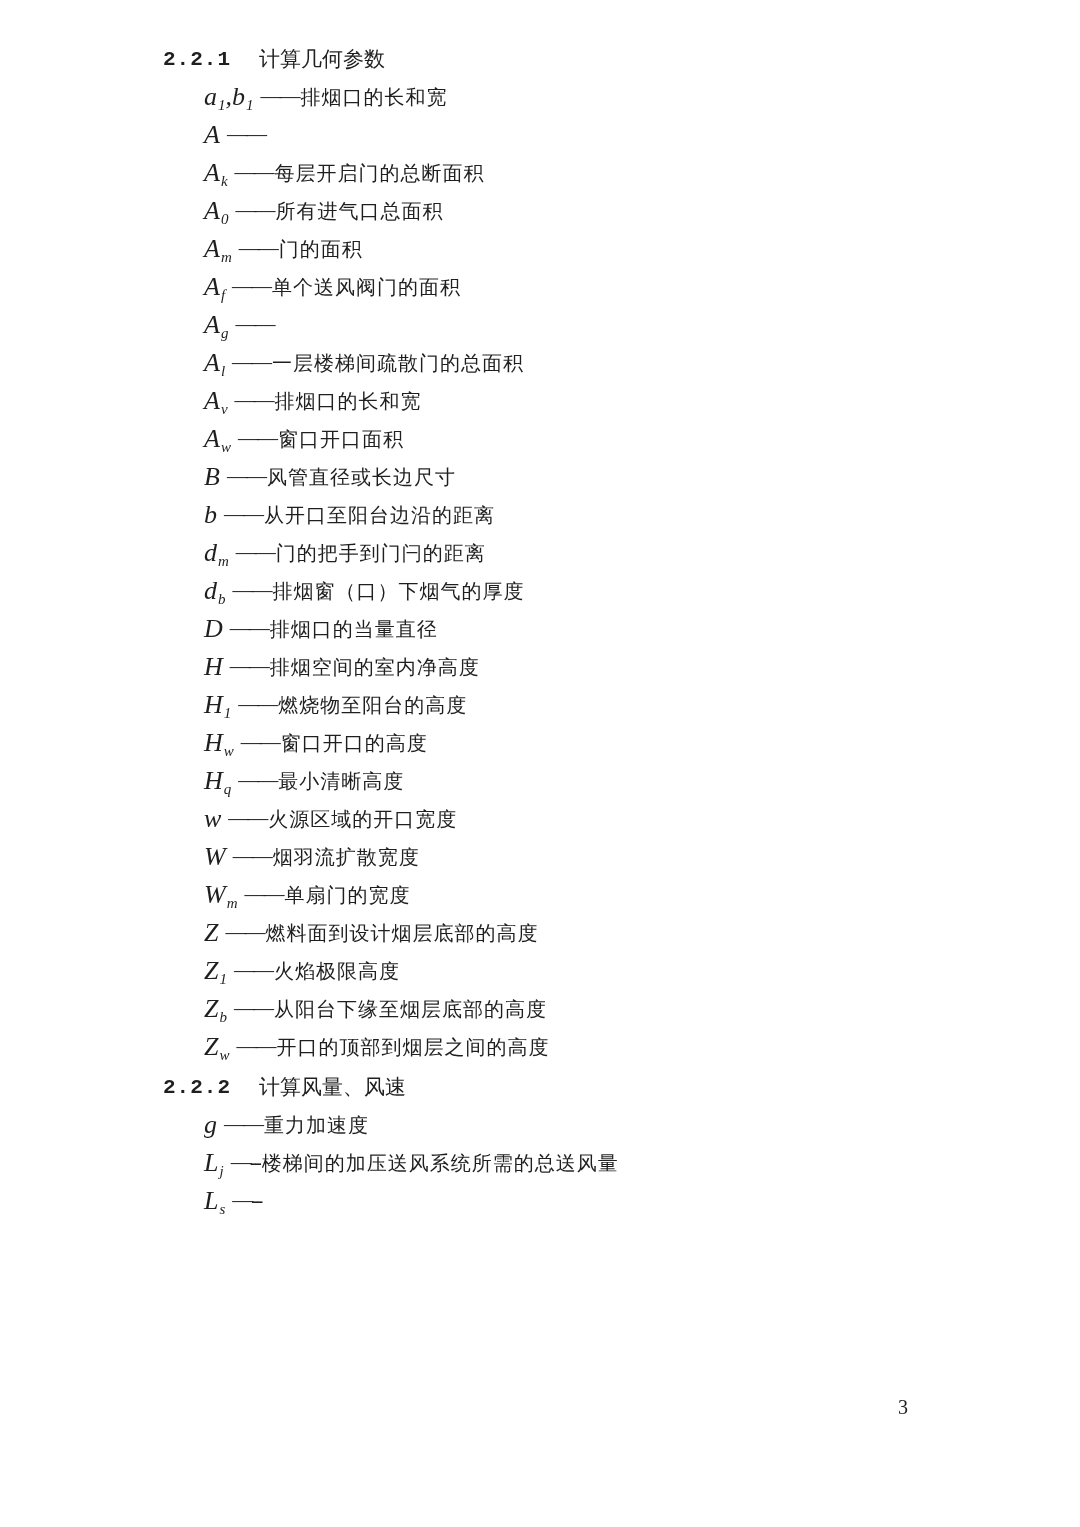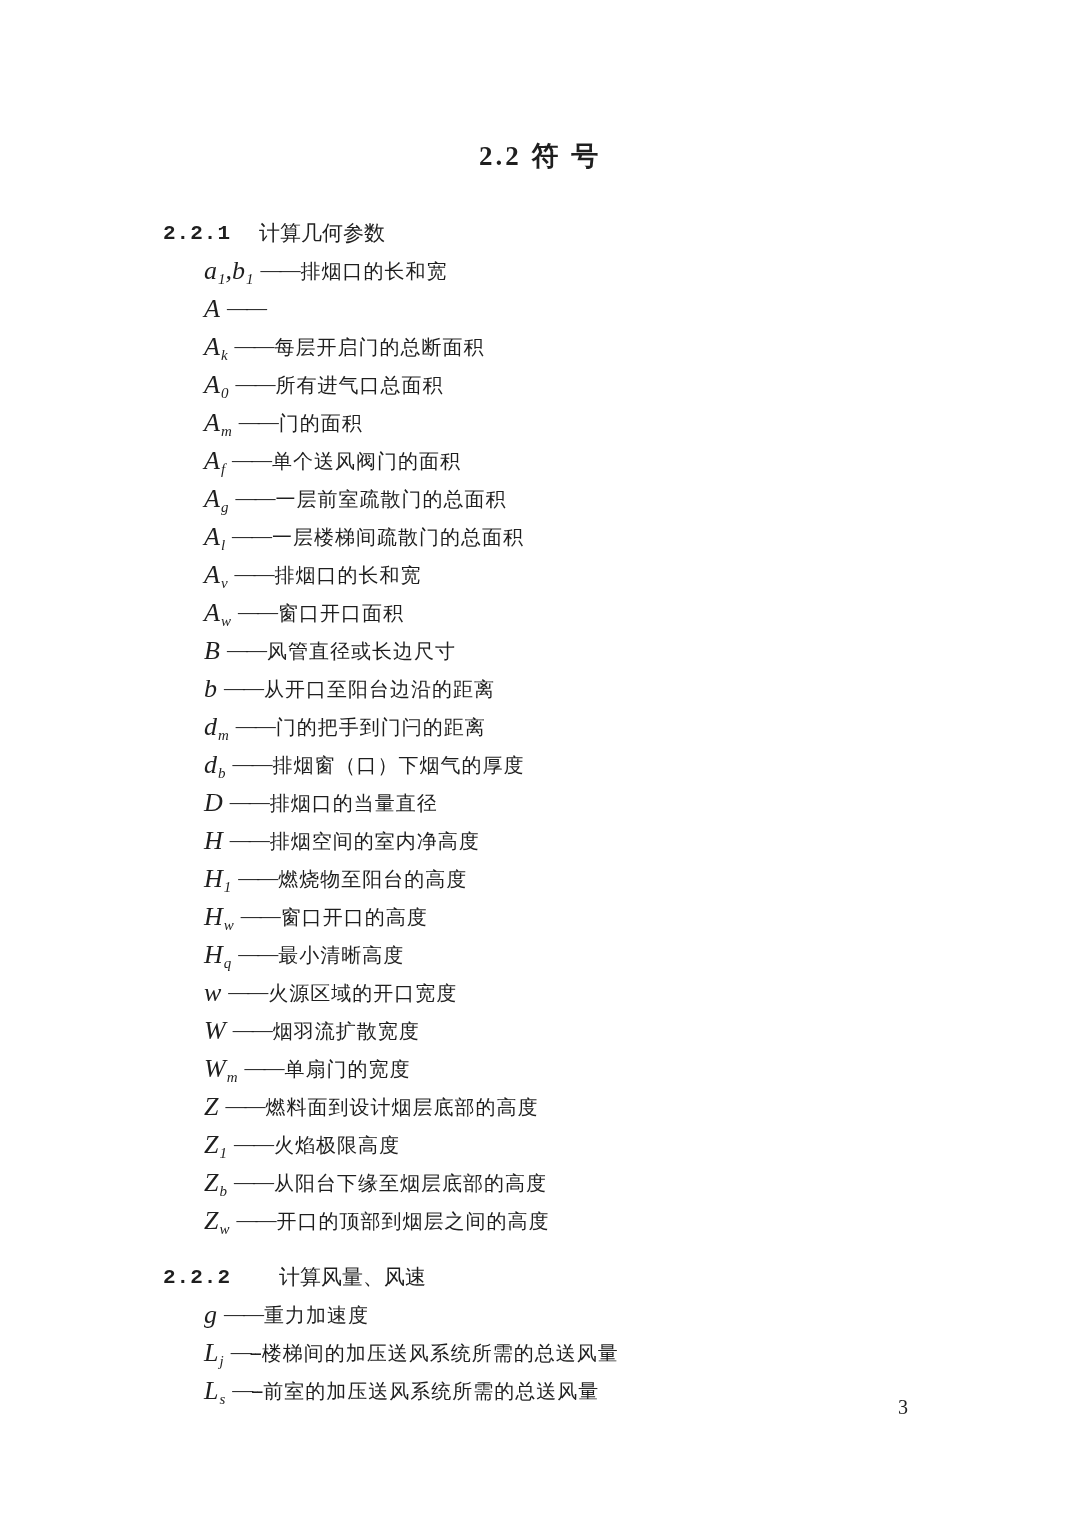"2.2 符 号" div.title { html: <div>2.2 符 号</div> -> none }
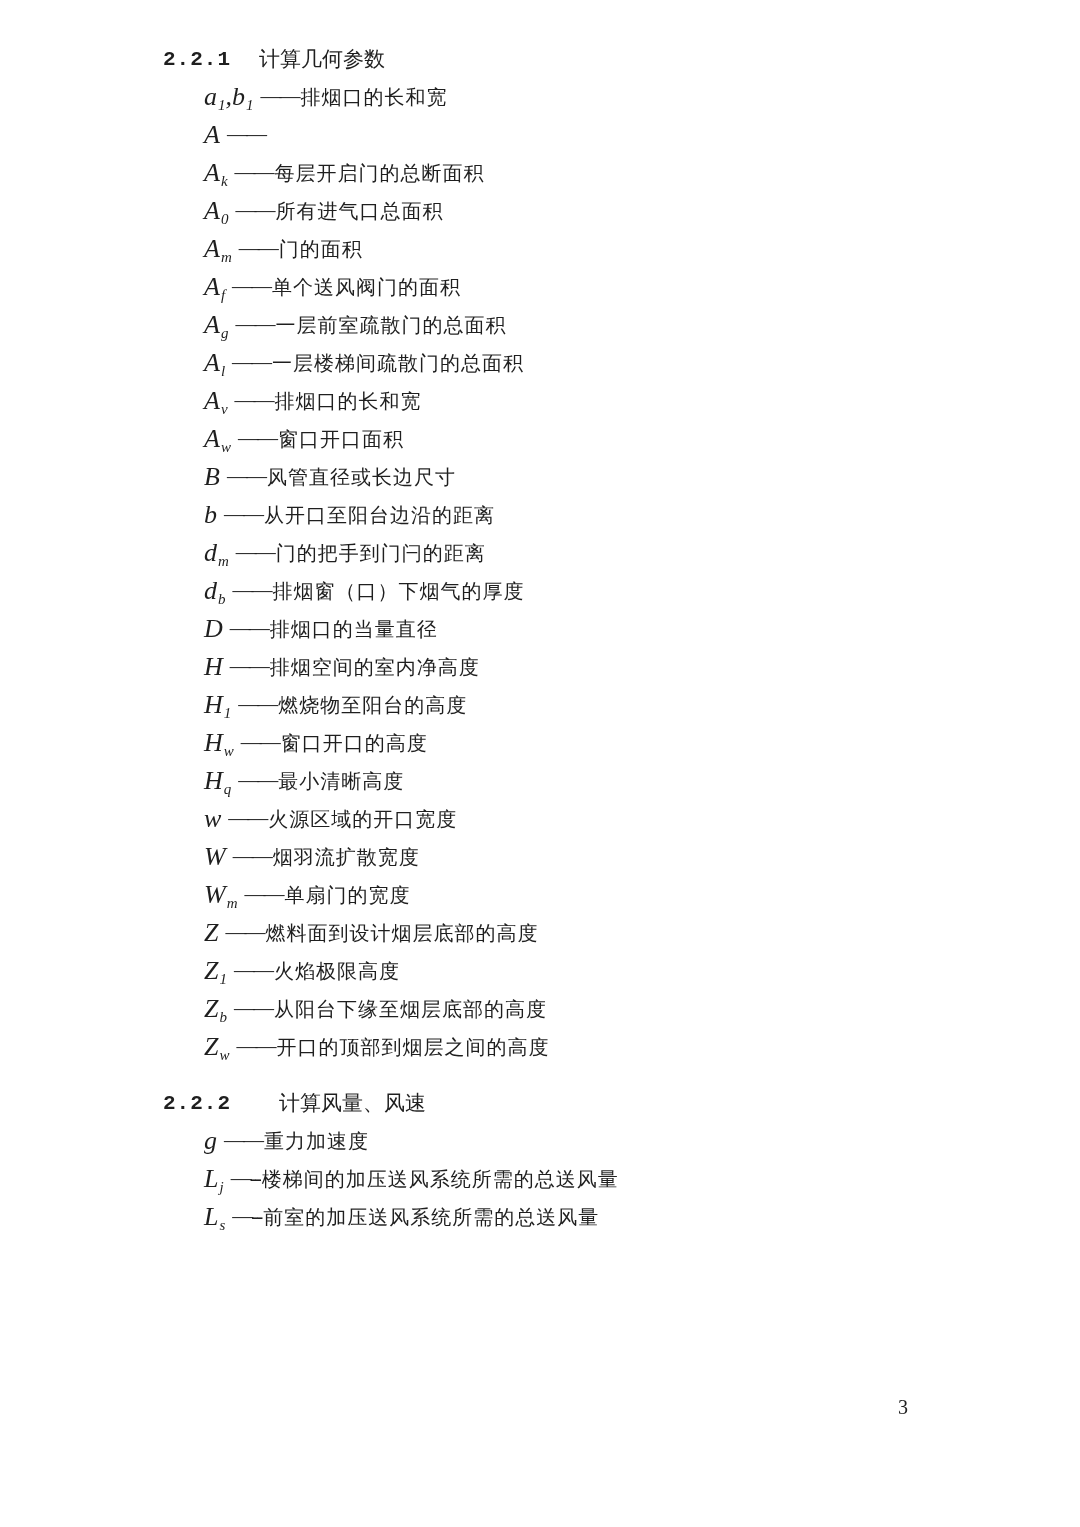"一层前室疏散门的总面积" span.desc { html: <span>一层前室疏散门的总面积</span> -> none }
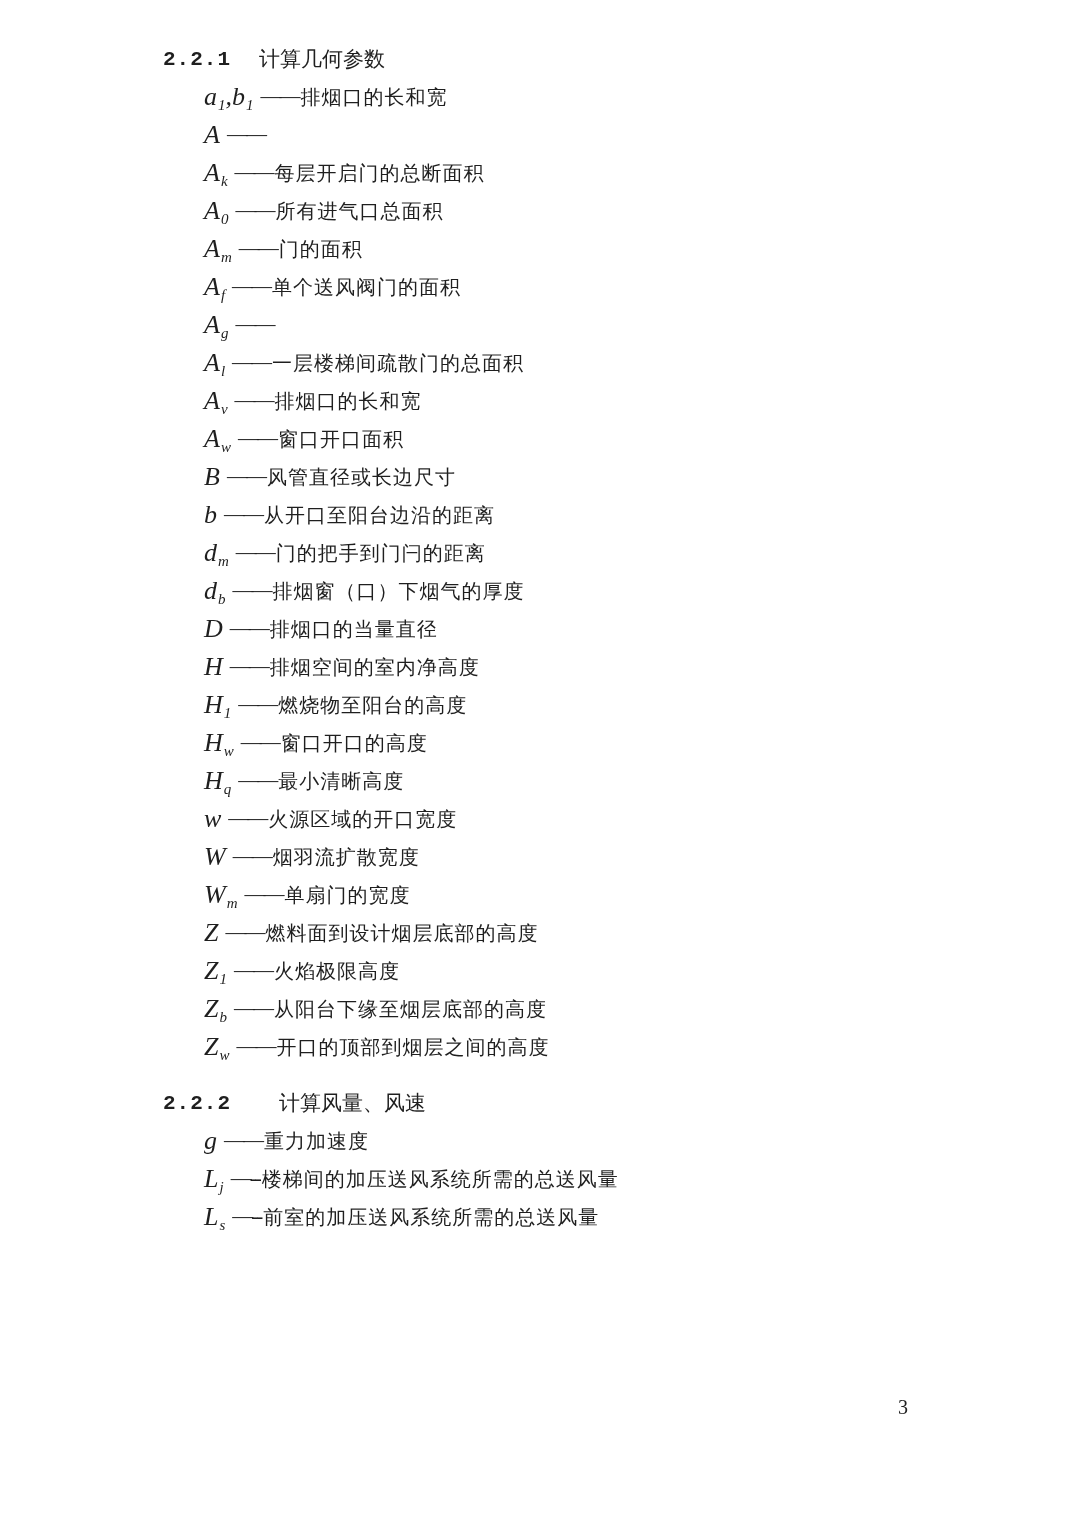"2.2.2" .sec2 .section-head { gap: 20px -> none; margin-top: 16px -> 0 }
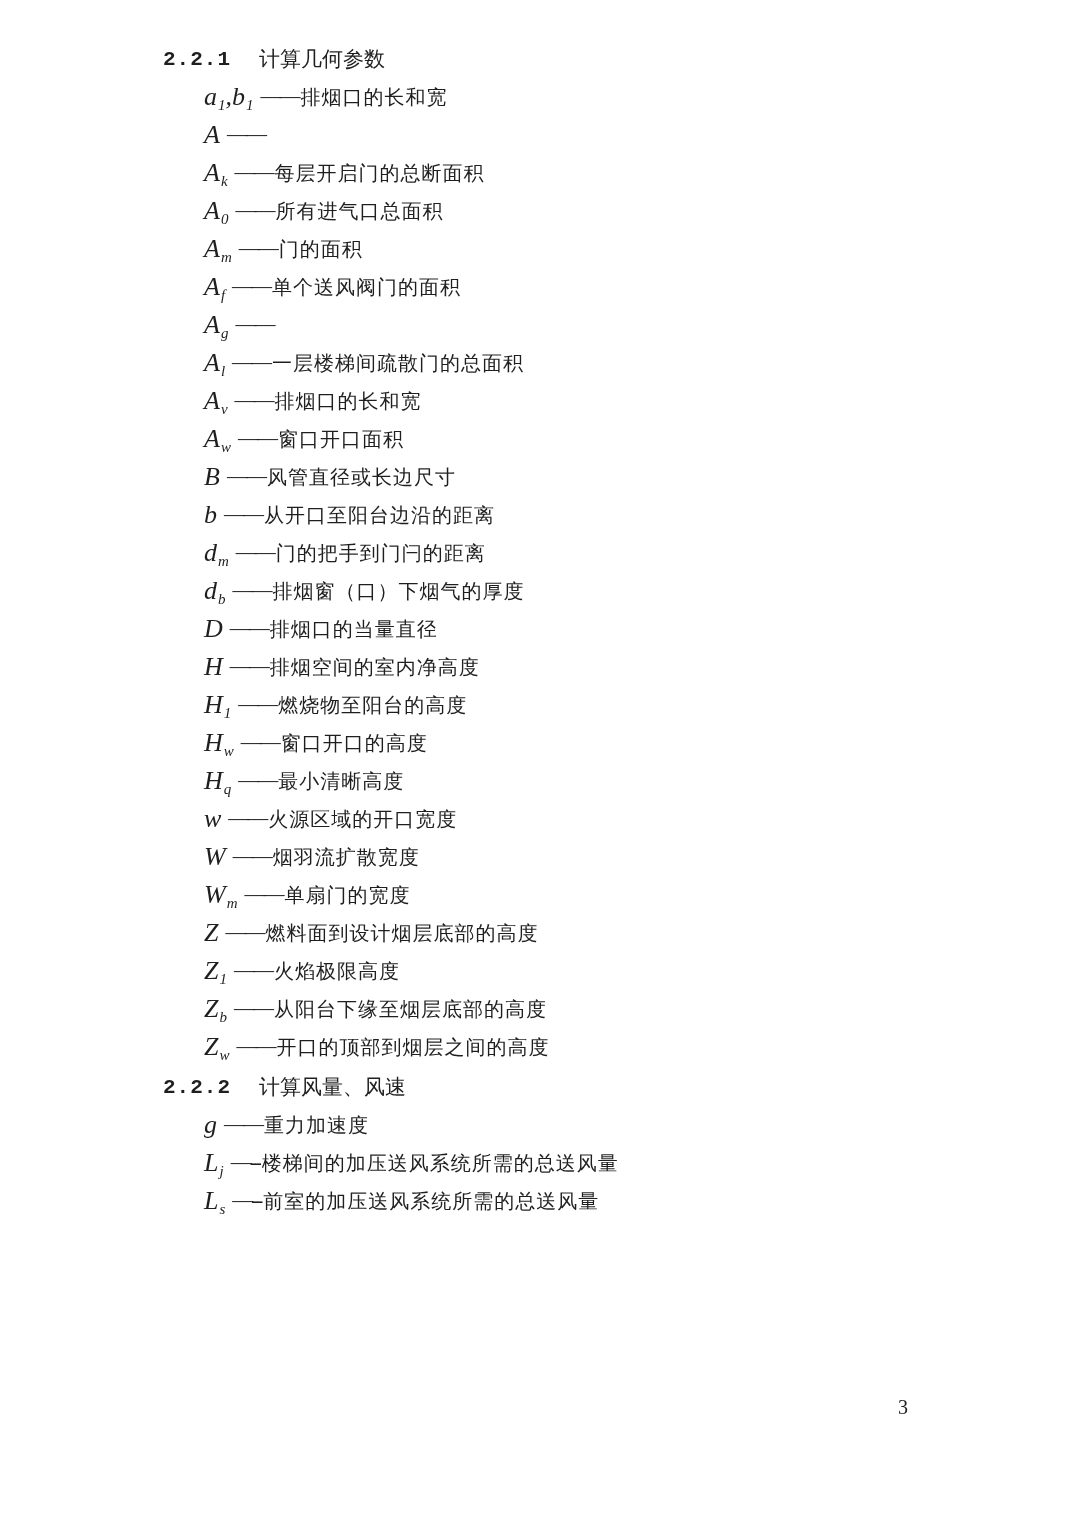"前室的加压送风系统所需的总送风量" span.desc { html: <span>前室的加压送风系统所需的总送风量</span> -> none }
